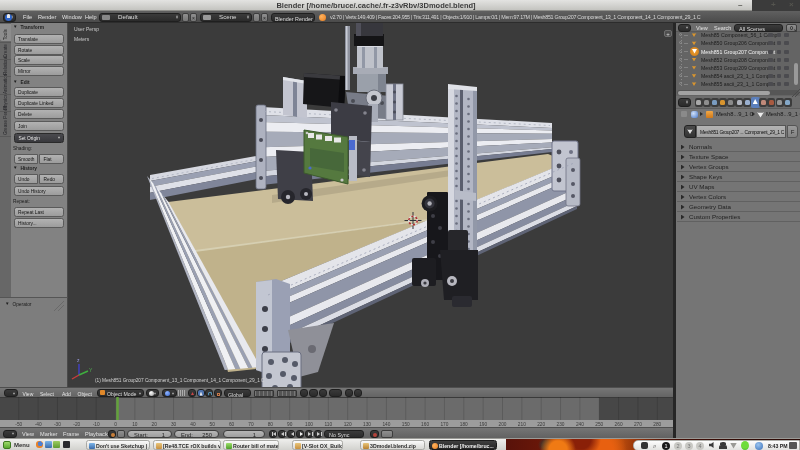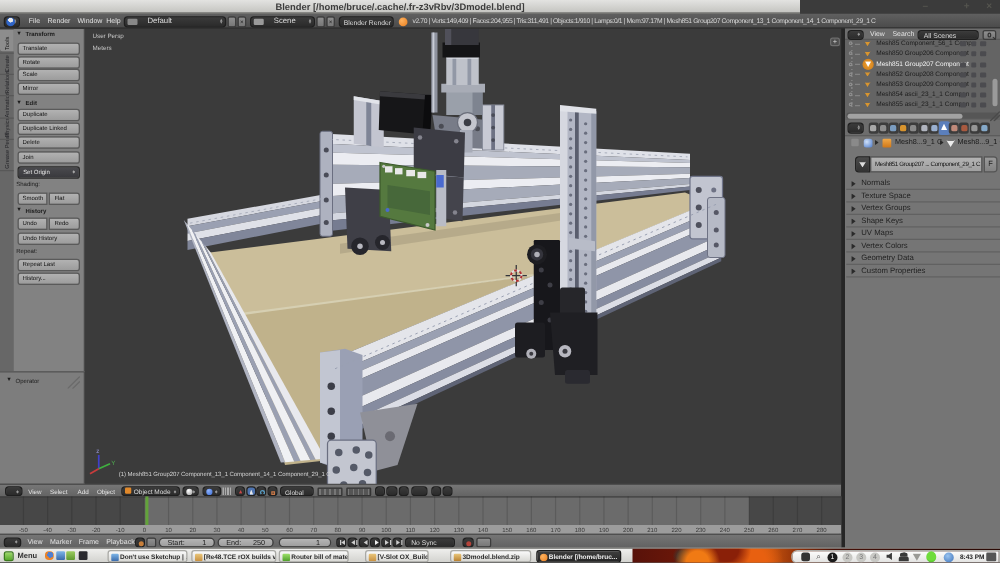"Blender" #titlebar { width: 640px -> 752px }
